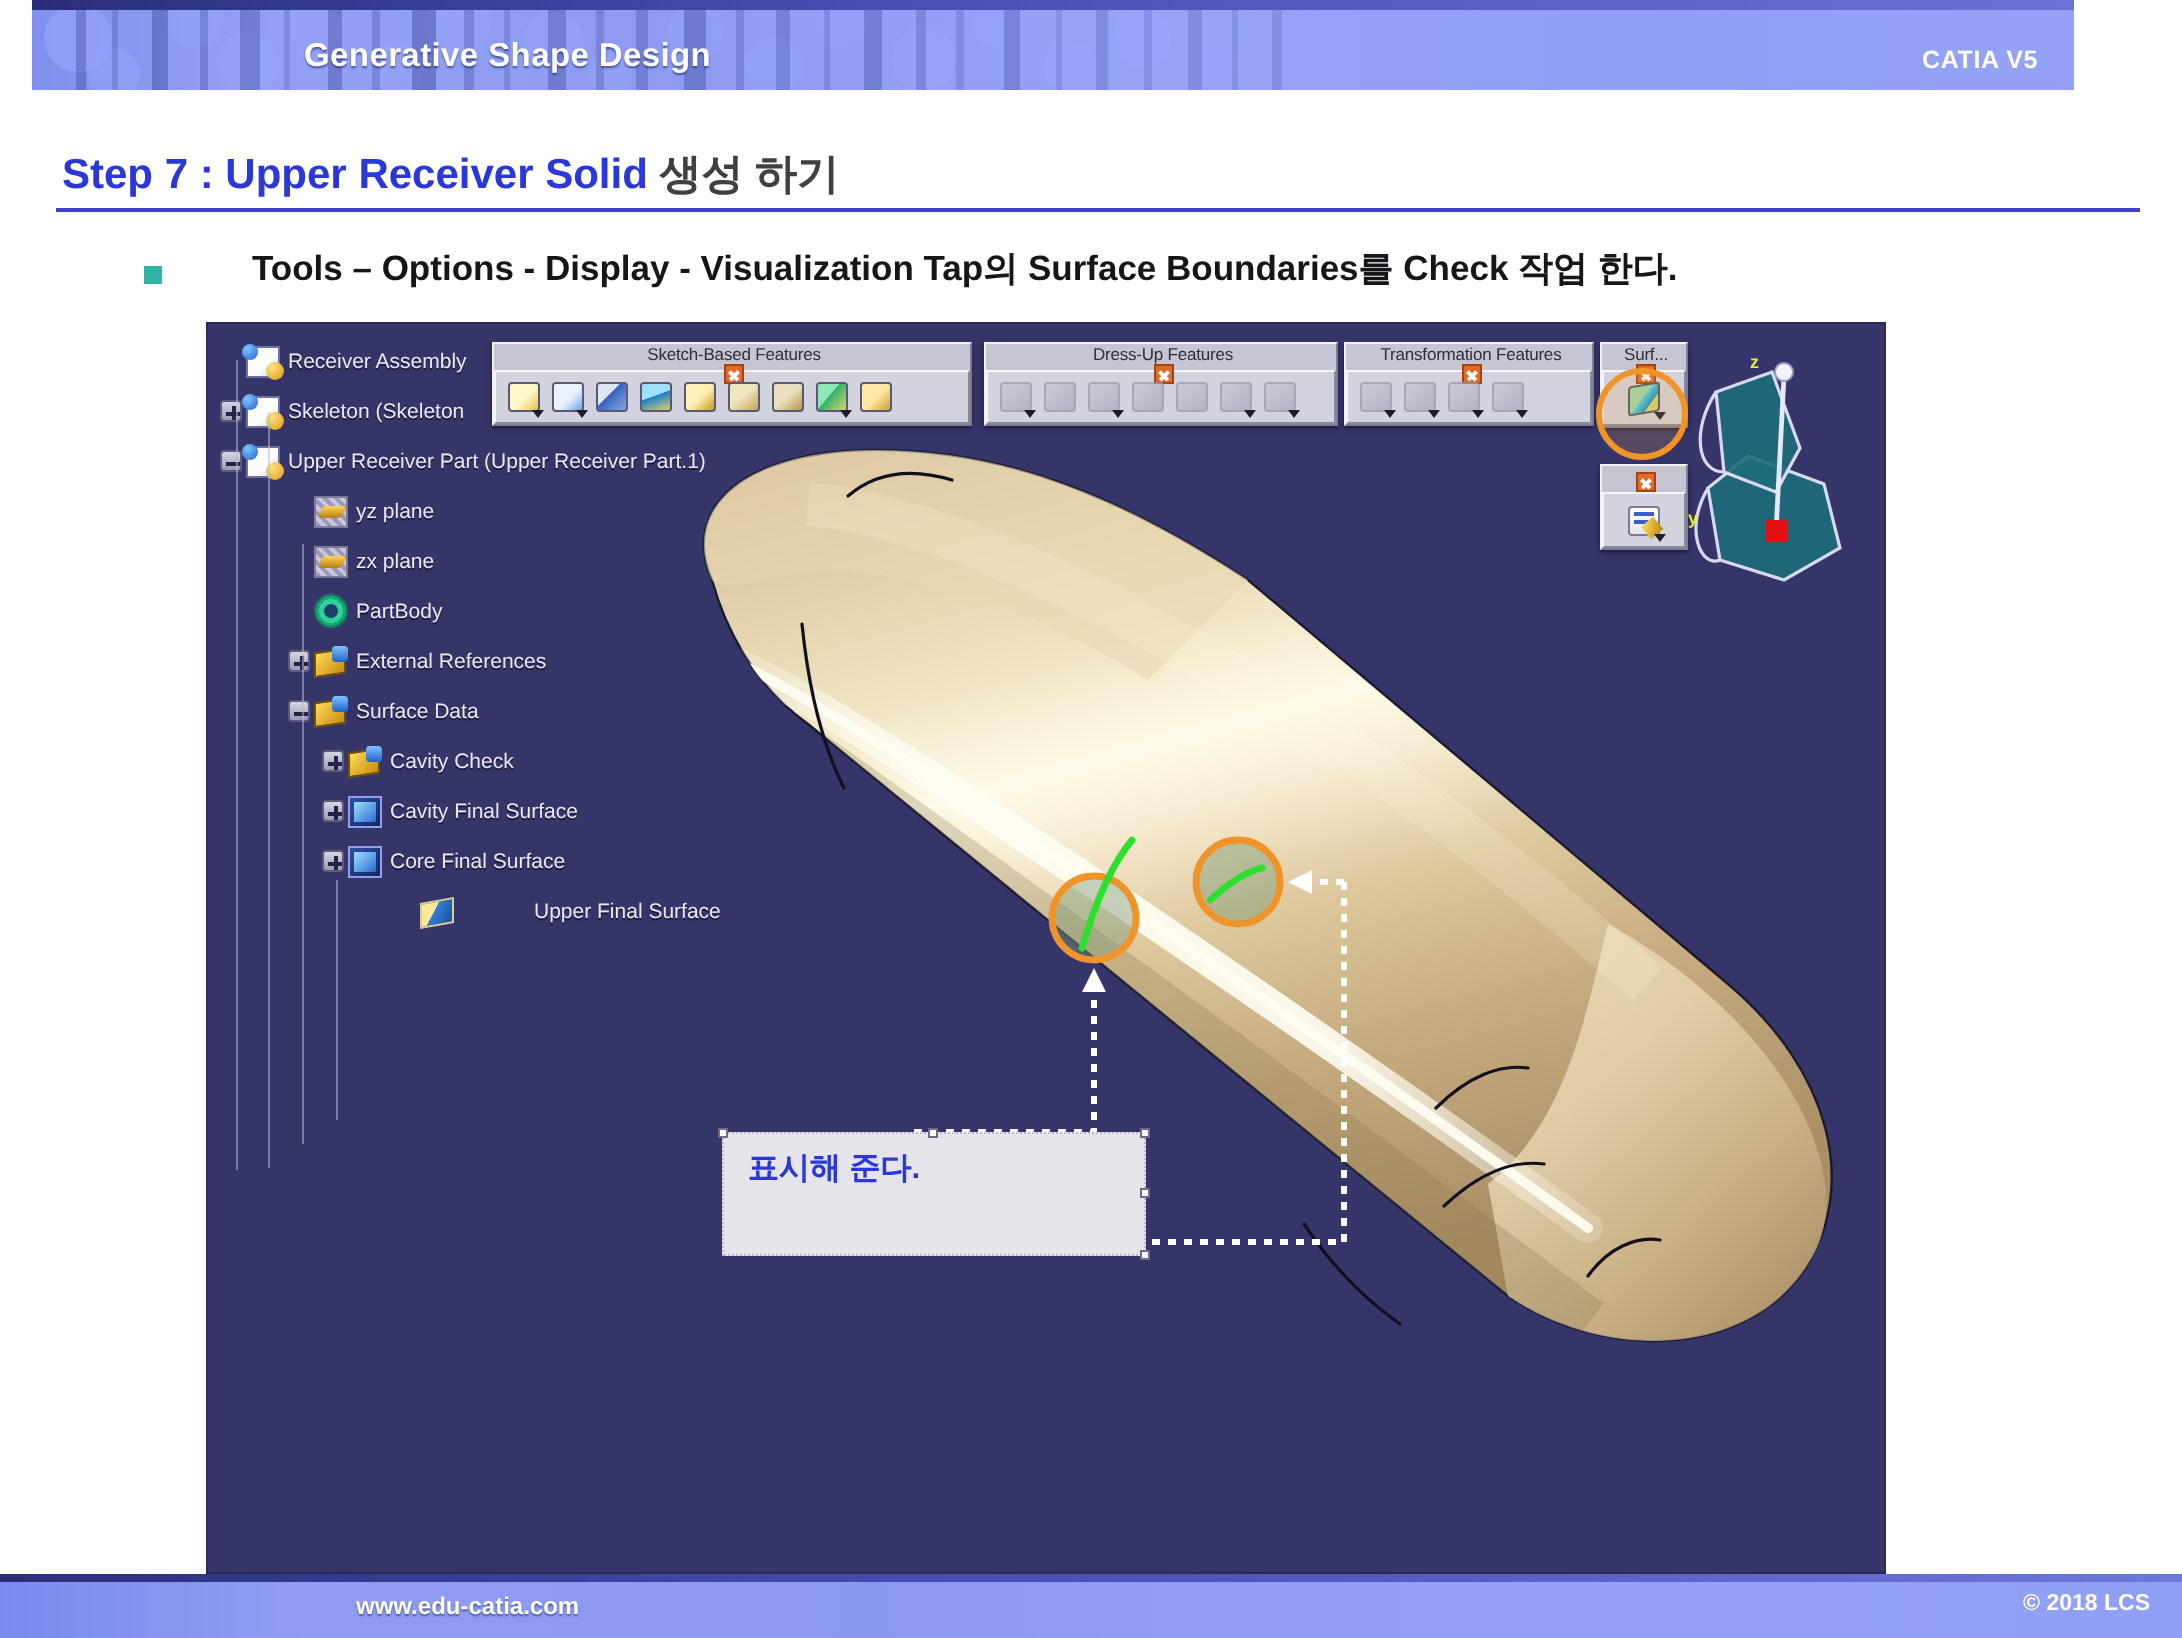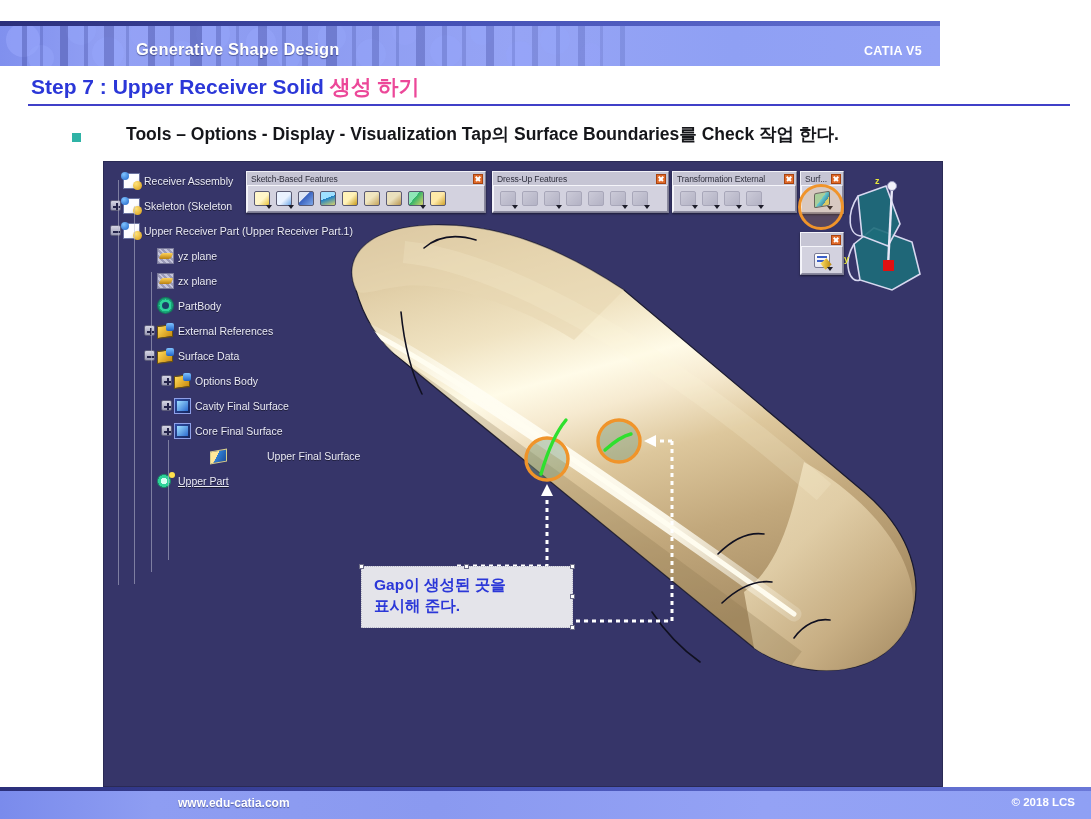"Generative Shape Design" .header { left: 0 -> 16px; margin-top: 21px -> none; width: 940px -> 1021px }
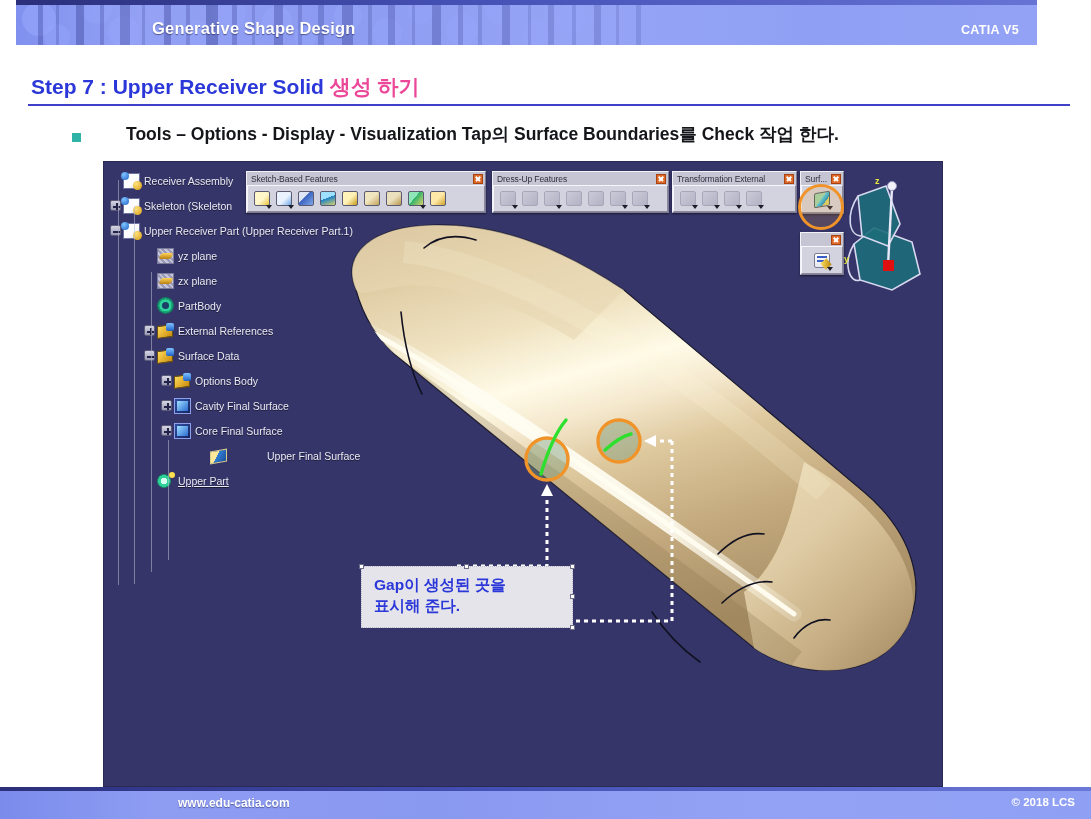"생성 하기" .step-title .kr { color: #ec4899 -> #404040 }
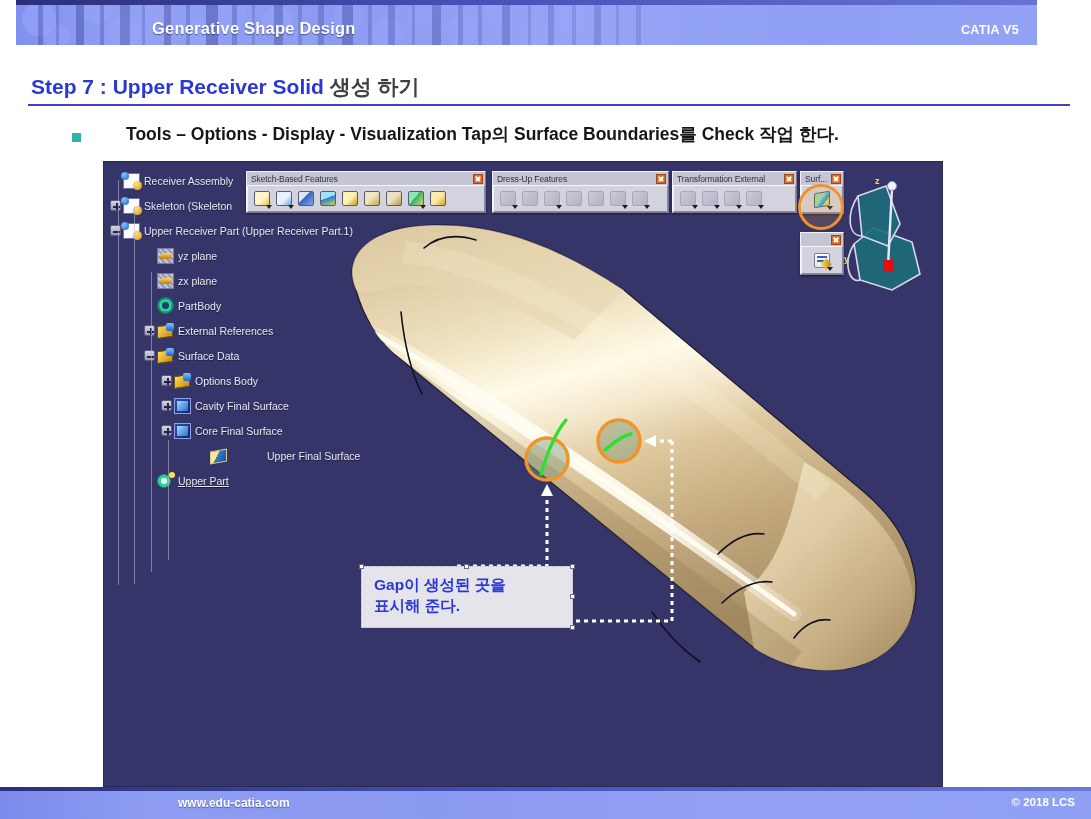"Sketch-Based Features" .tb-cap { flex-direction: none -> column }
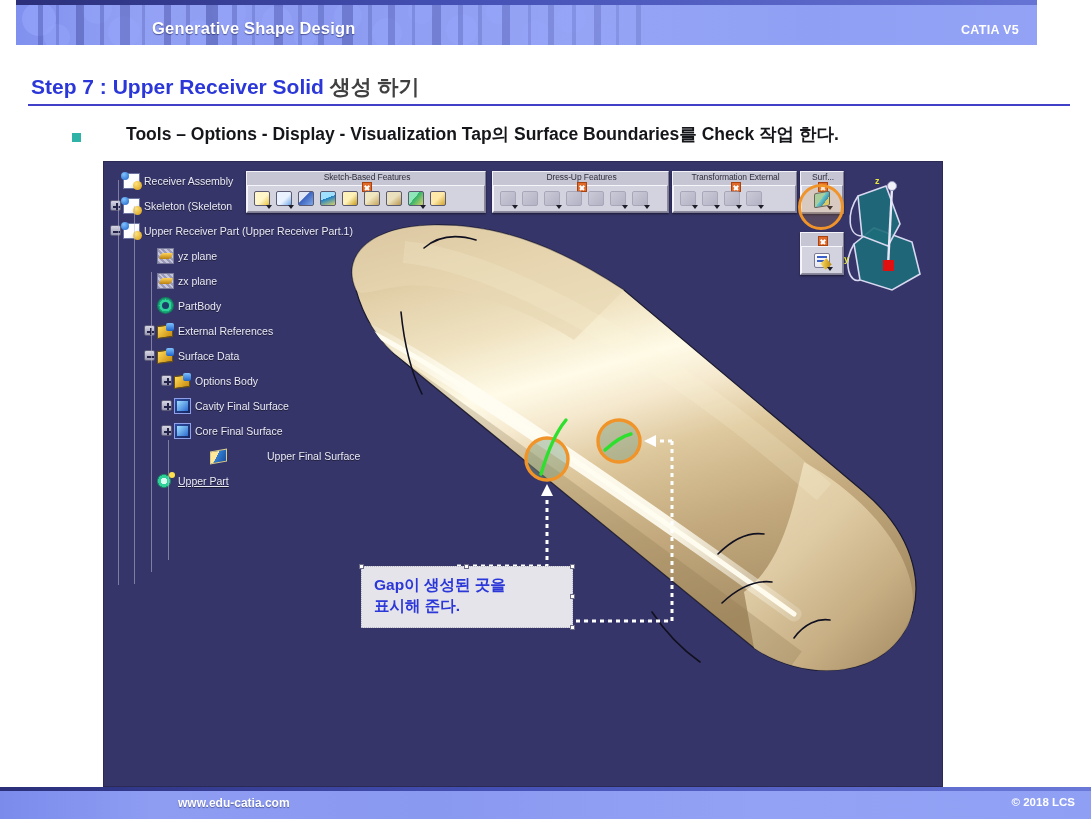"Transformation External" span.t { text: External -> Features }
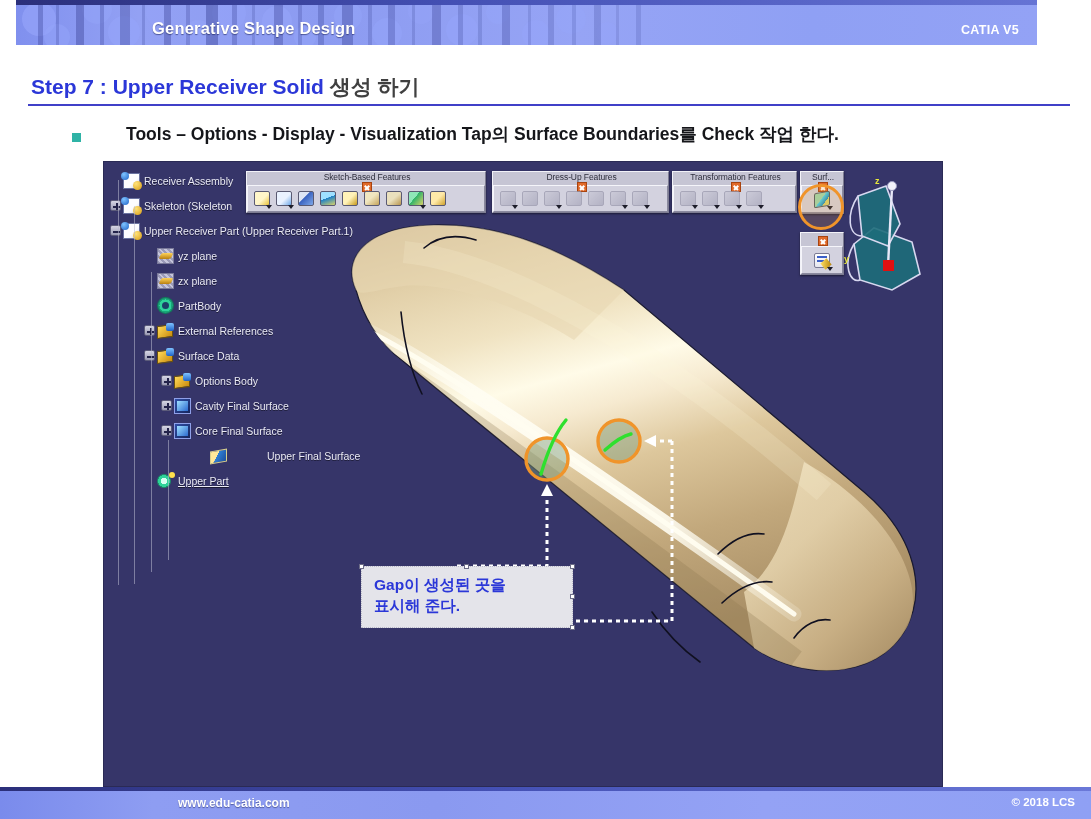"Options Body" span.tlabel { text: Options Body -> Cavity Check }
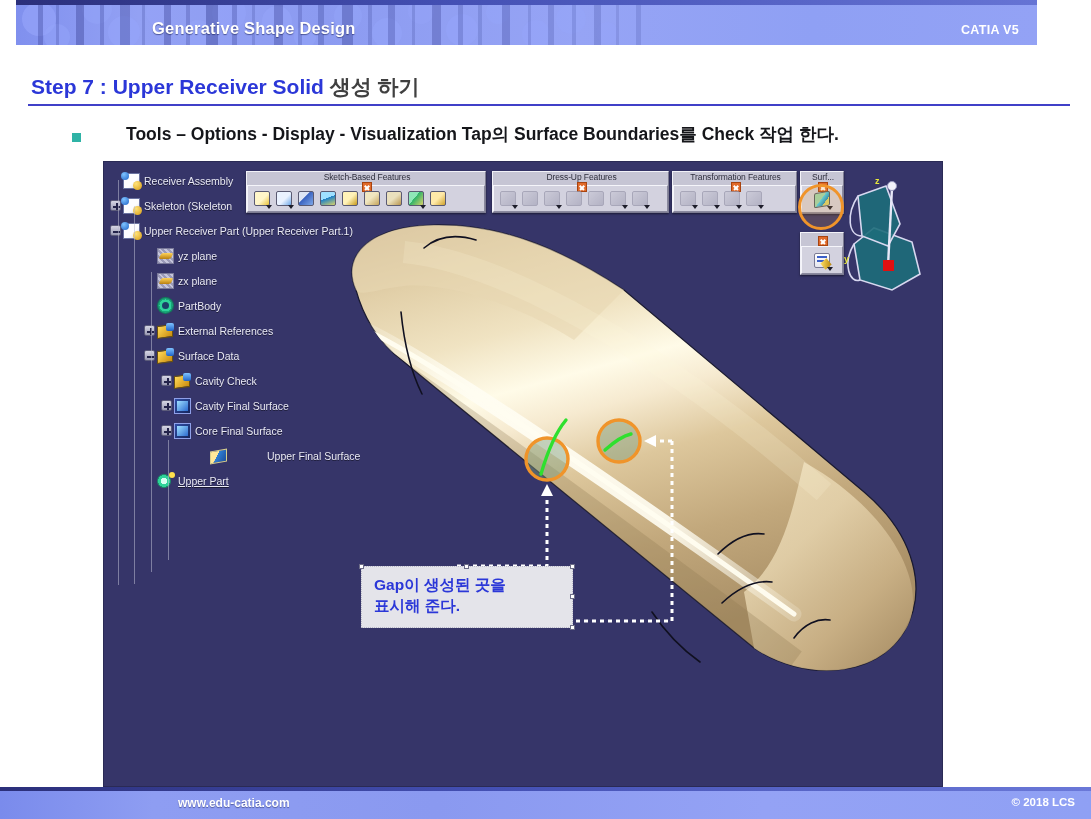"Upper Part" div.trow { html: <div> <span></span> <span></span> <span>Upper Part</span> </div> -> none }
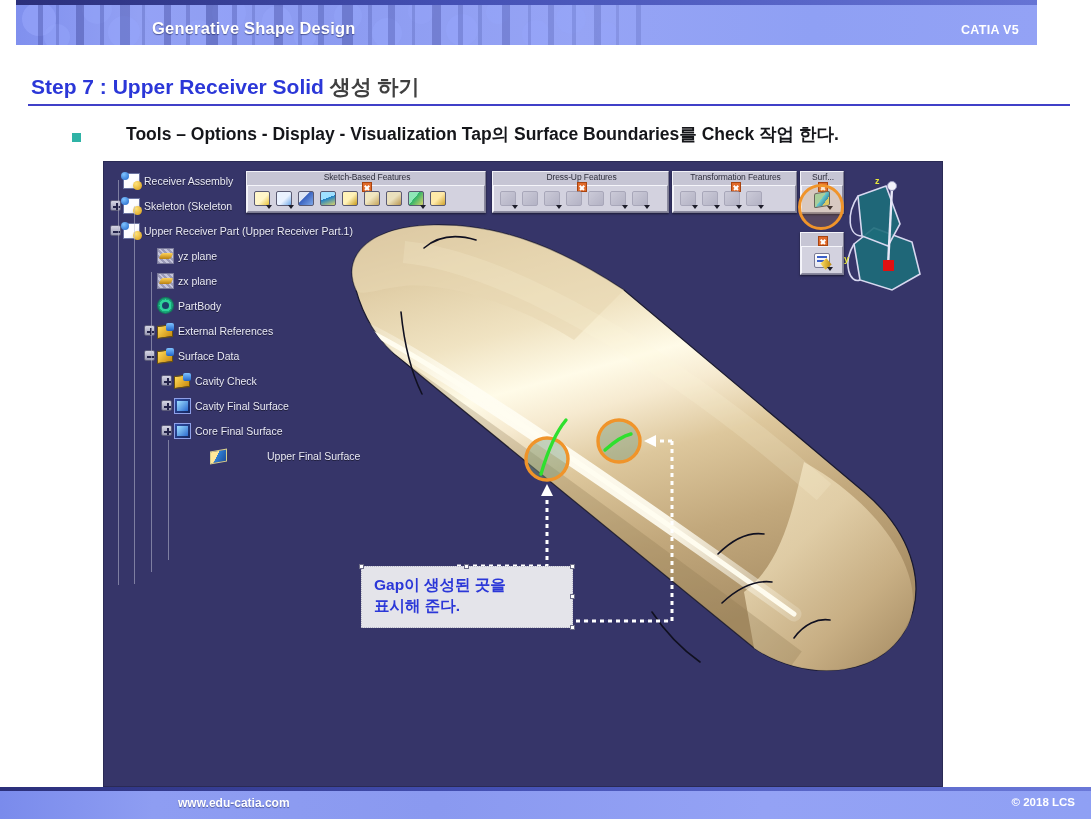"Gap이 생성된 곳을" div { html: <div> <span>Gap</span><span>이 생성된 곳을</span> </div> -> none }
